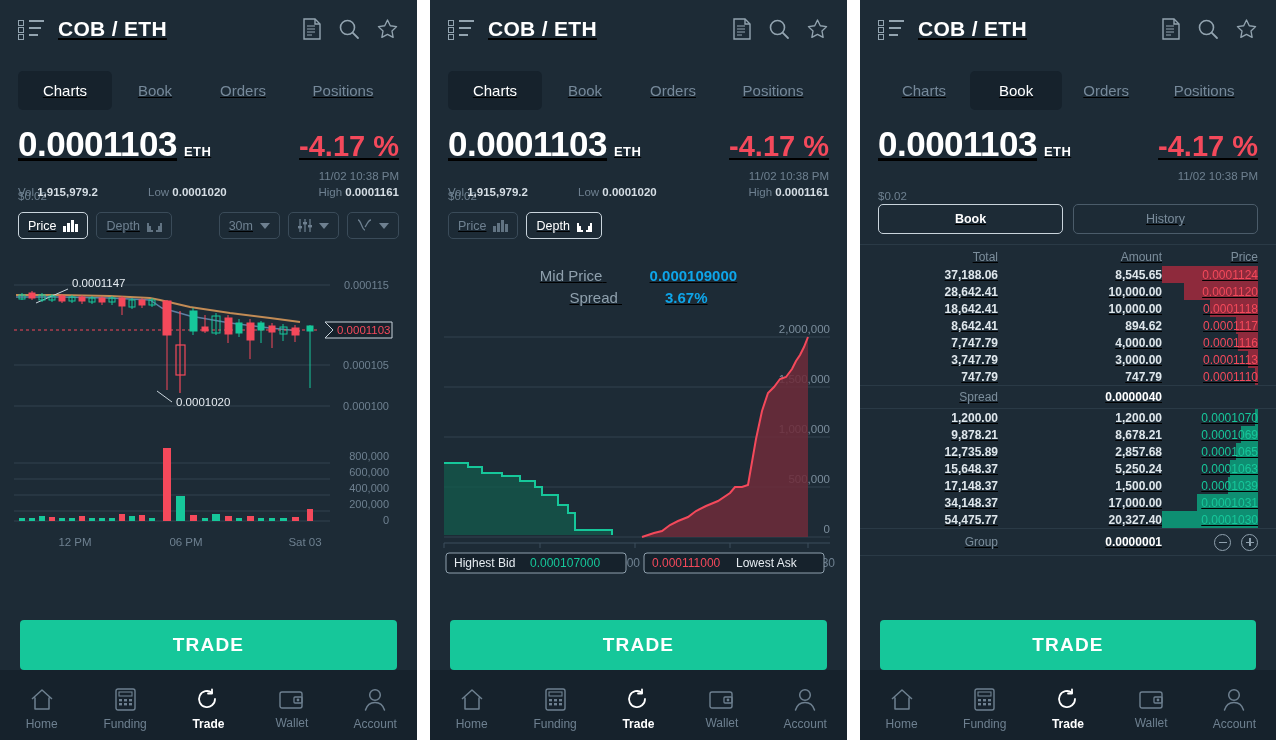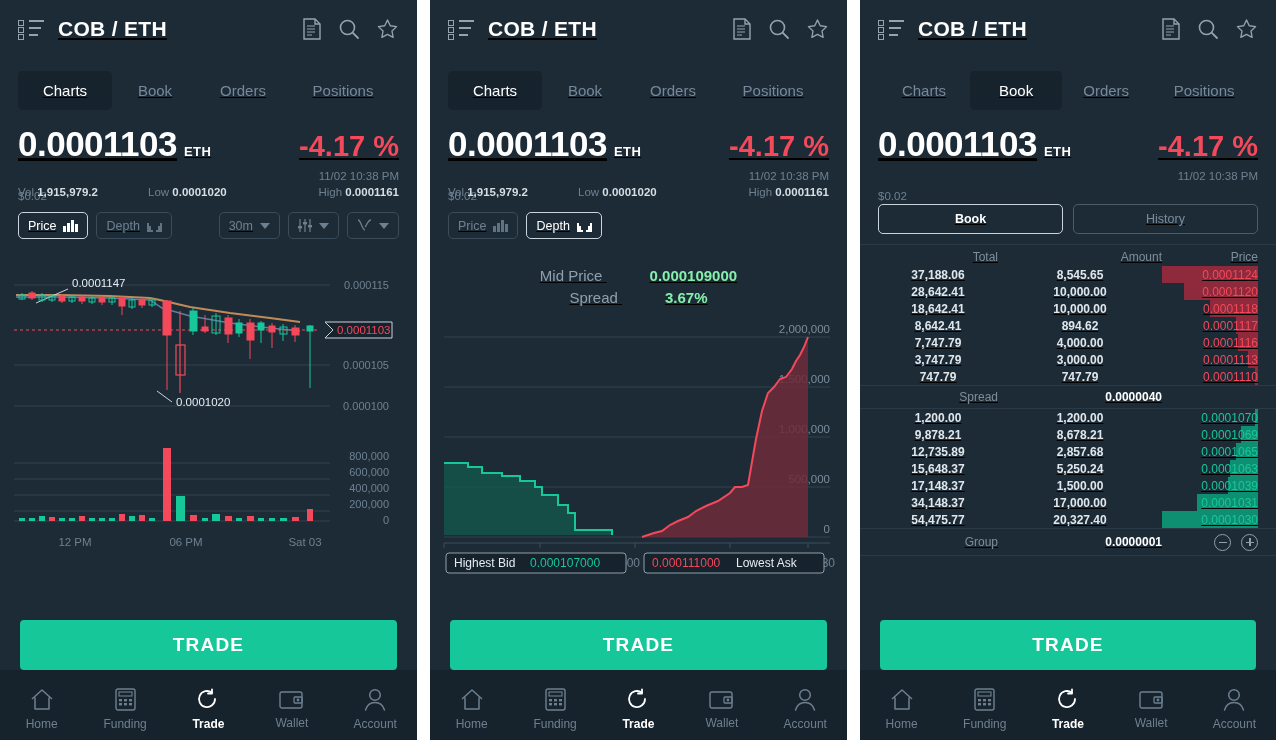"0.000109000" .depth-head b { color: #86efac -> #0ea5e9 }
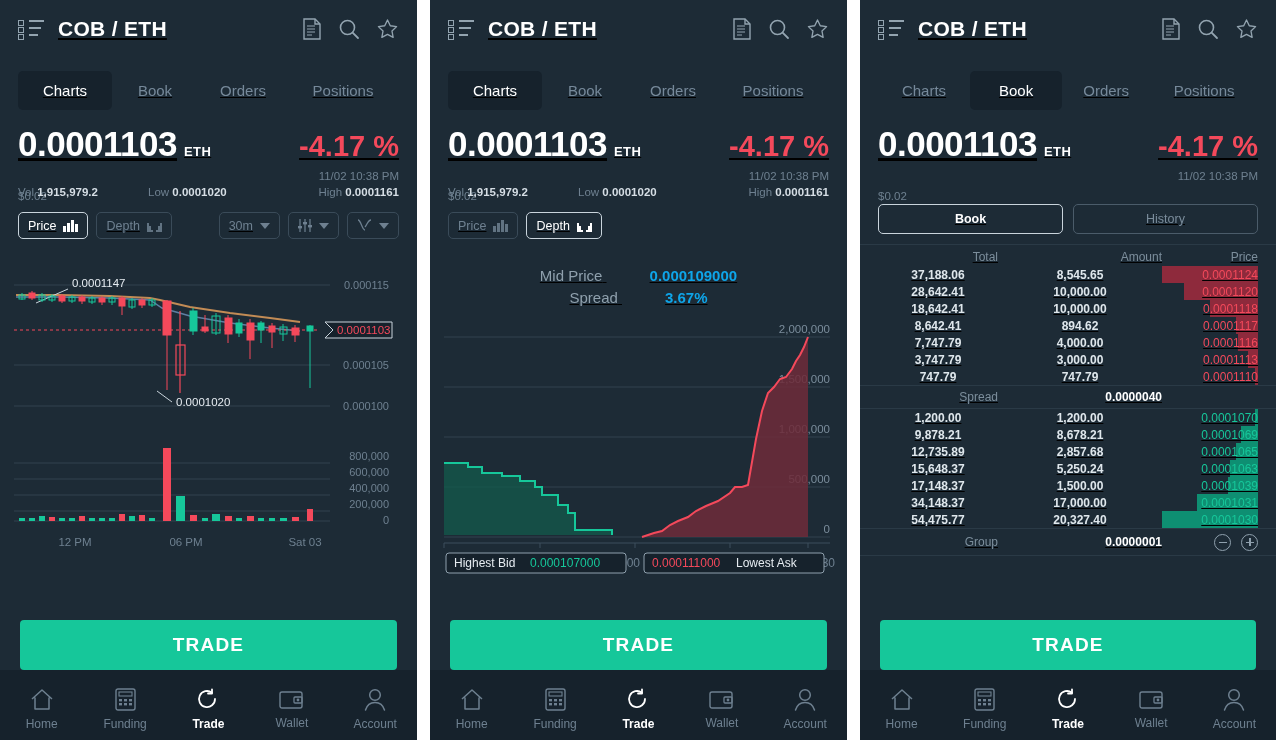"37,188.06" .ob-row .c.total, .ob-row .c.amount { text-align: center -> none }
